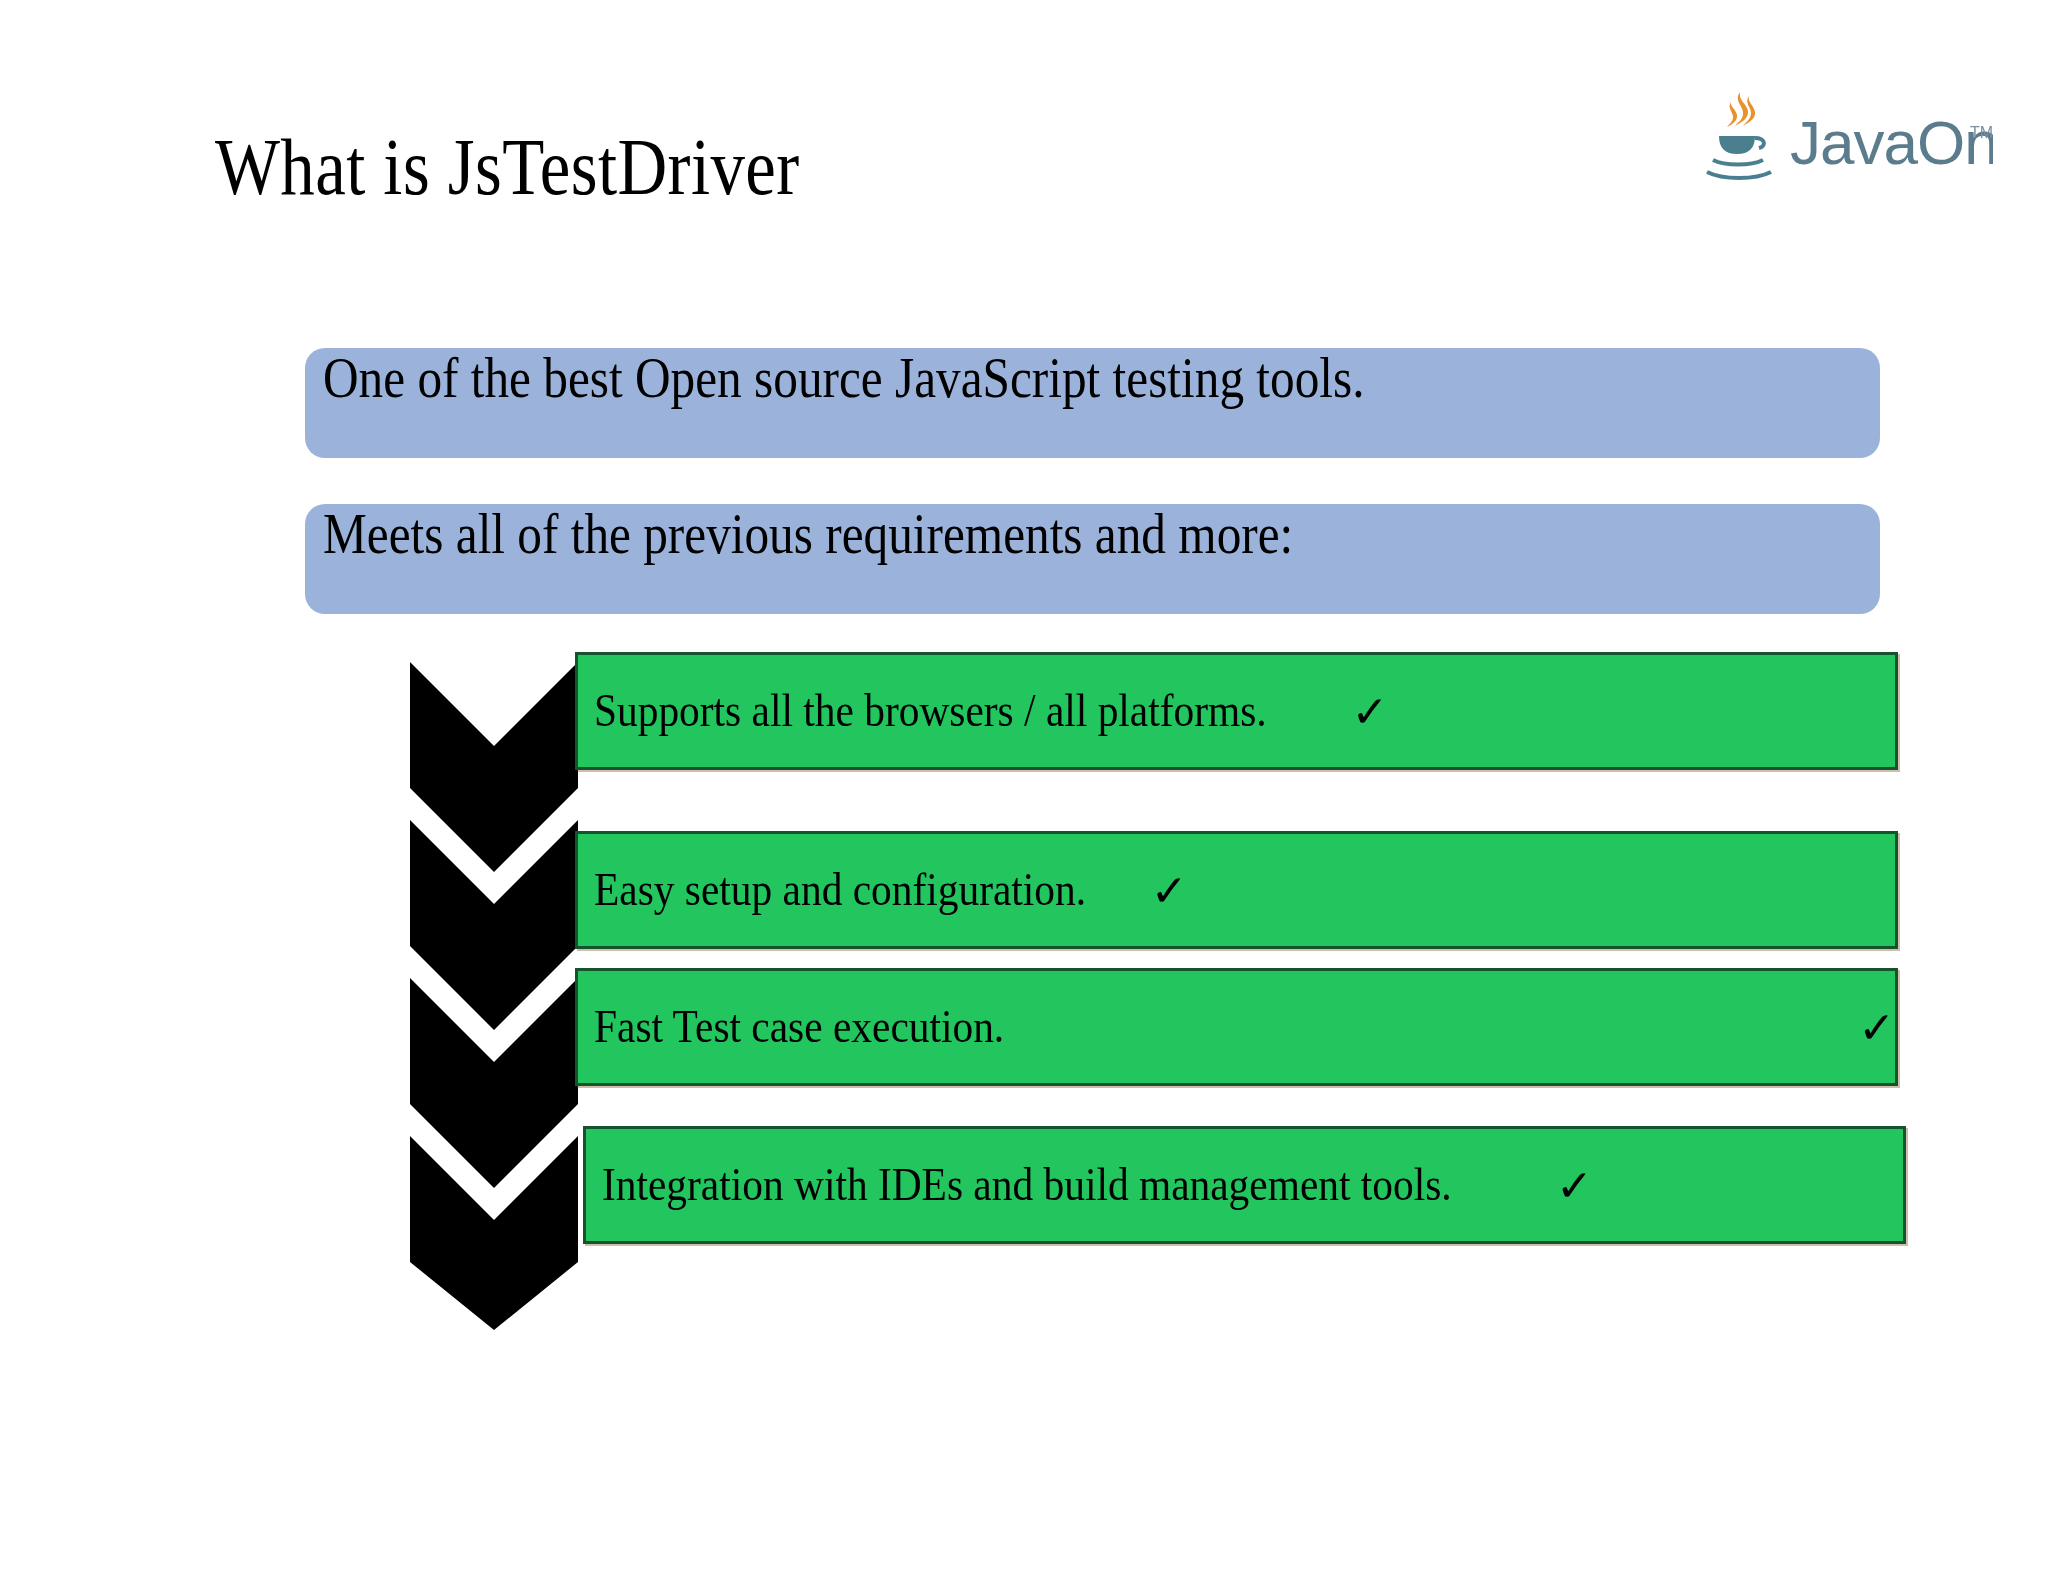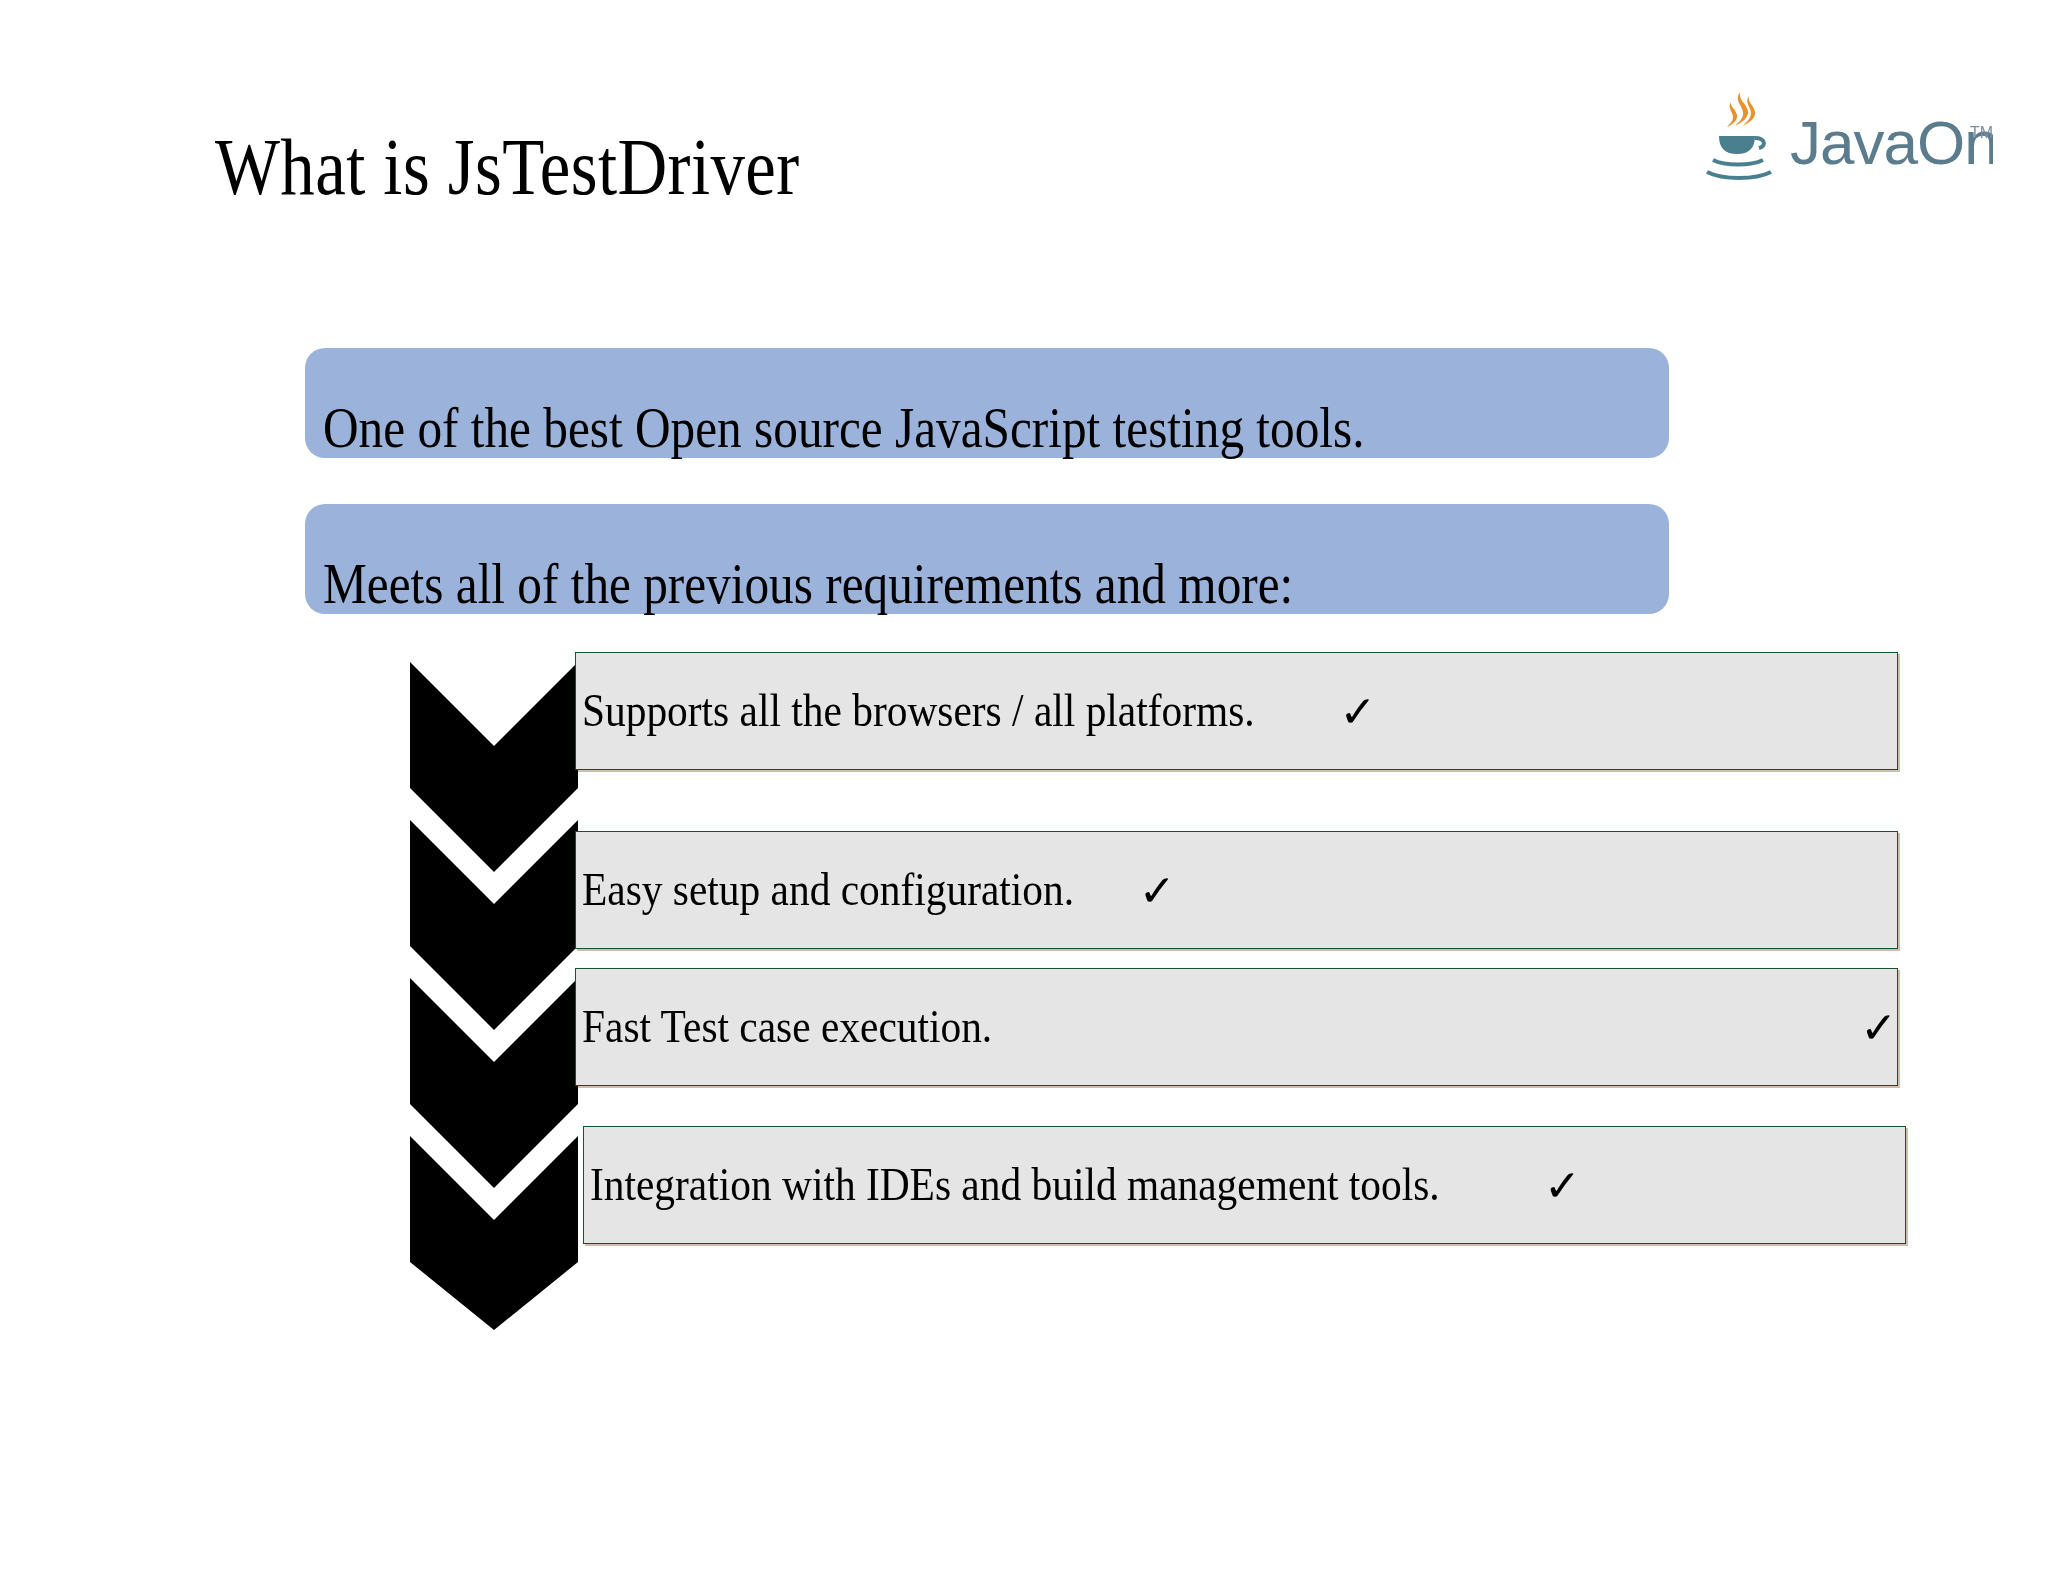"One of the best Open" .blue-box { align-items: flex-end -> flex-start; width: 1364px -> 1575px }
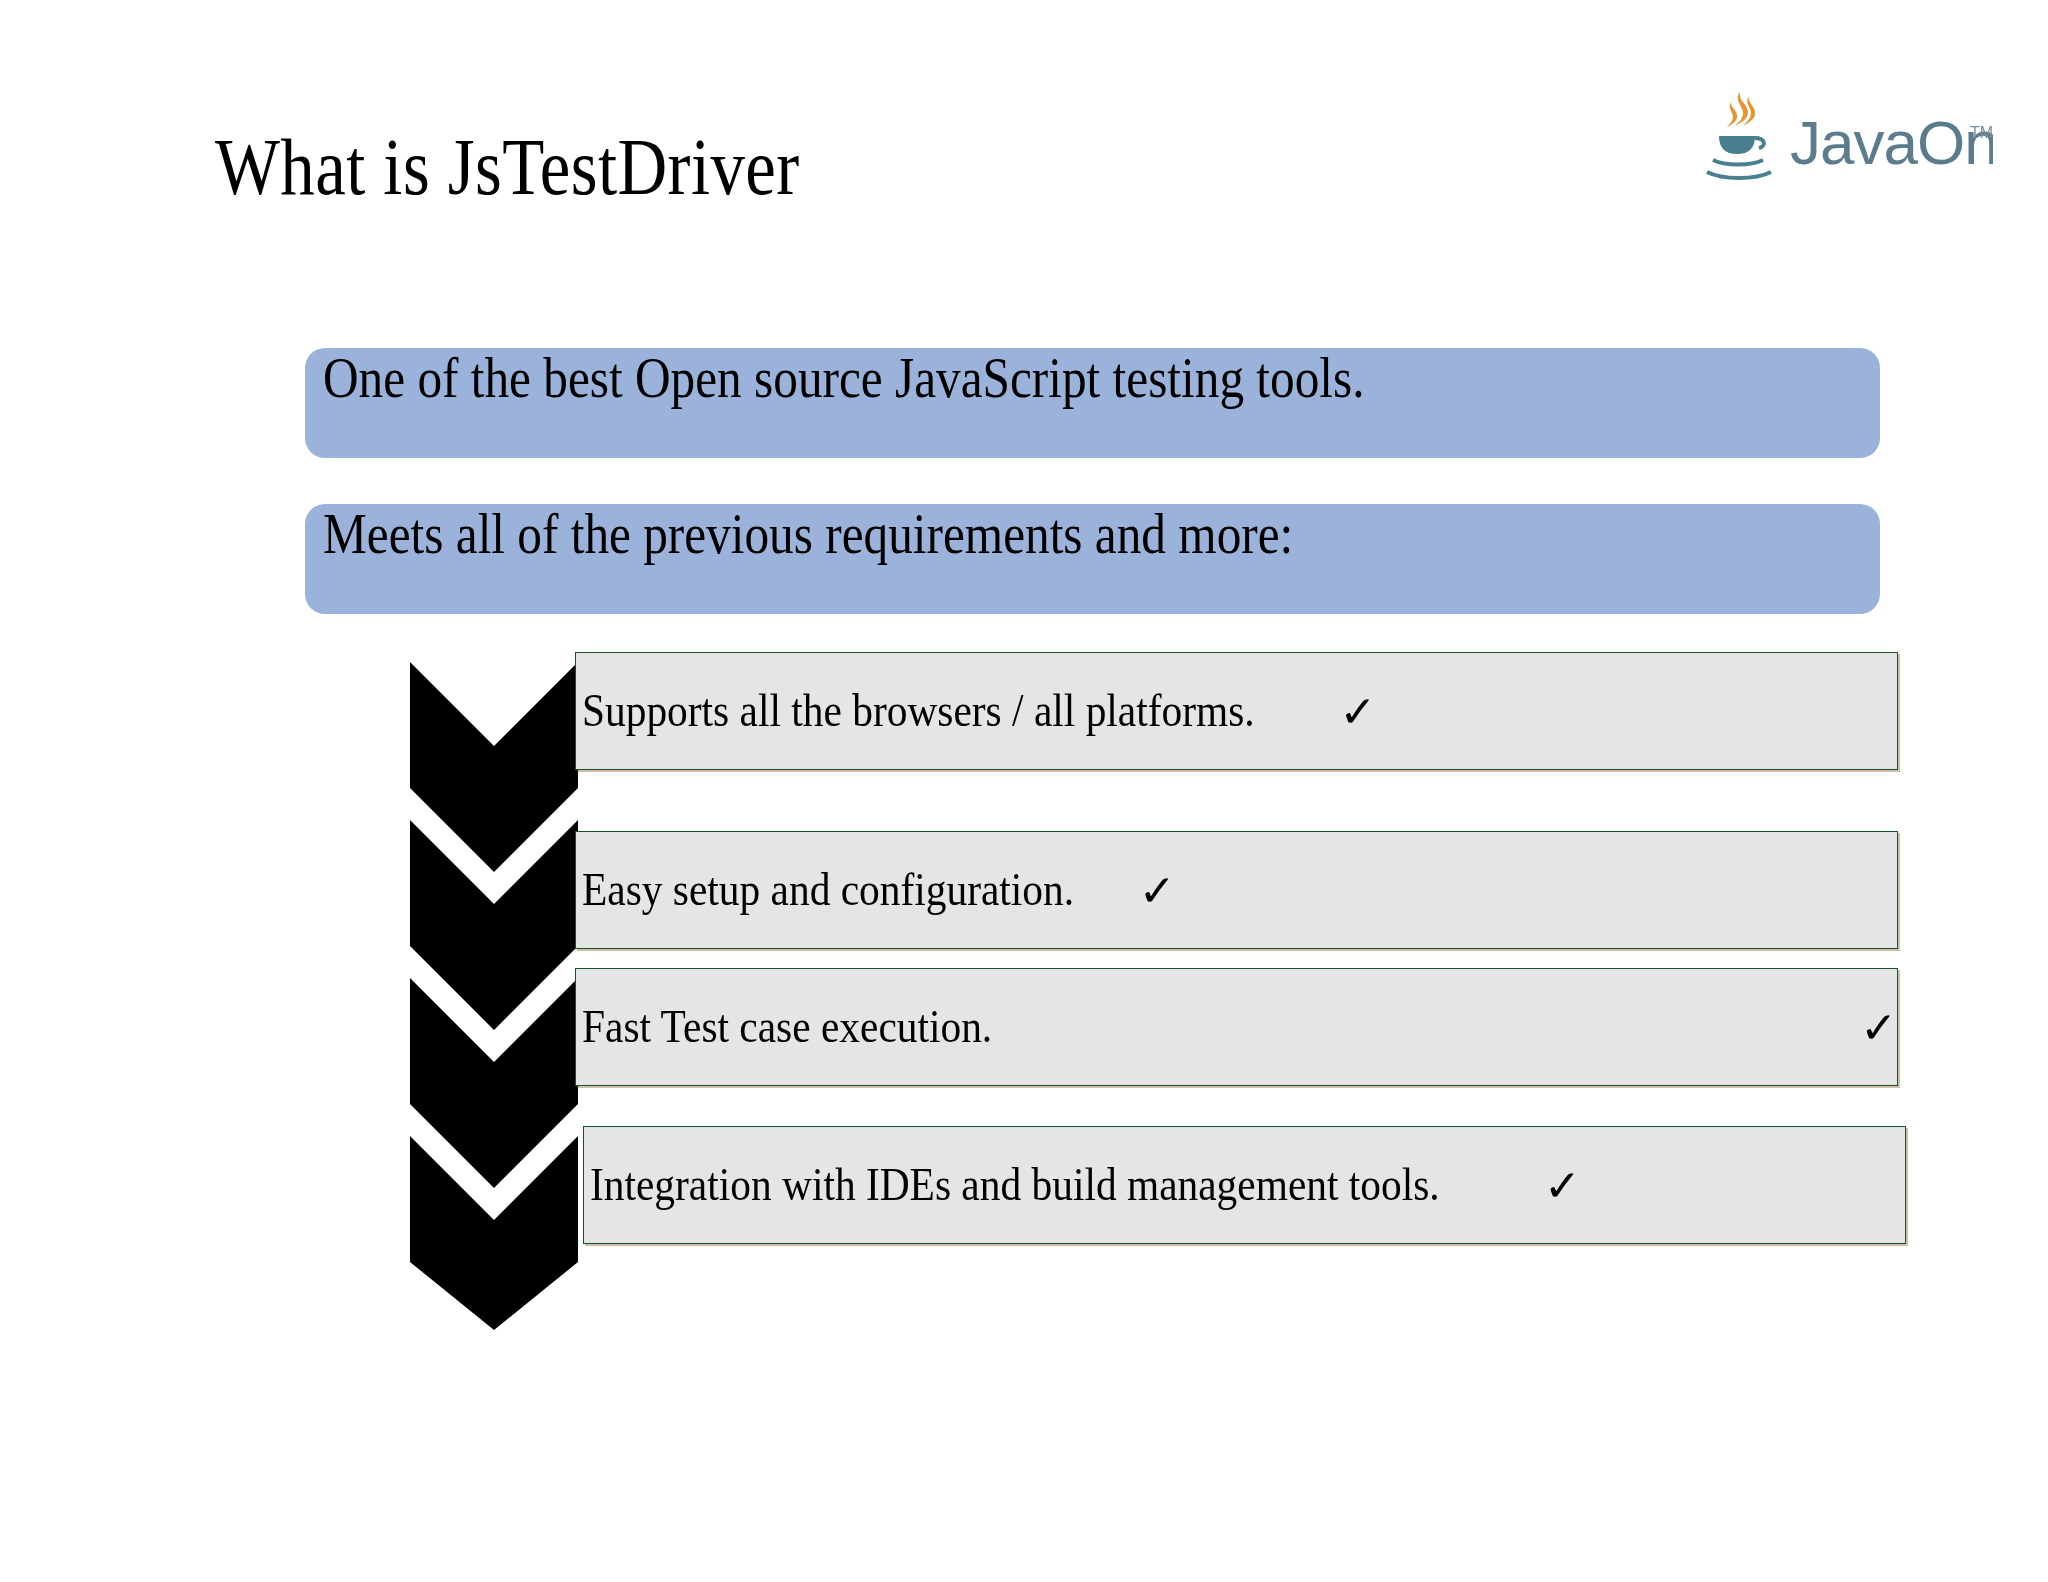"Supports all the browsers /" .orange-box { background: #e5e5e5 -> #22c55e; border: 1px solid #14532d -> 3px solid #14532d; padding-left: 6px -> 16px }
